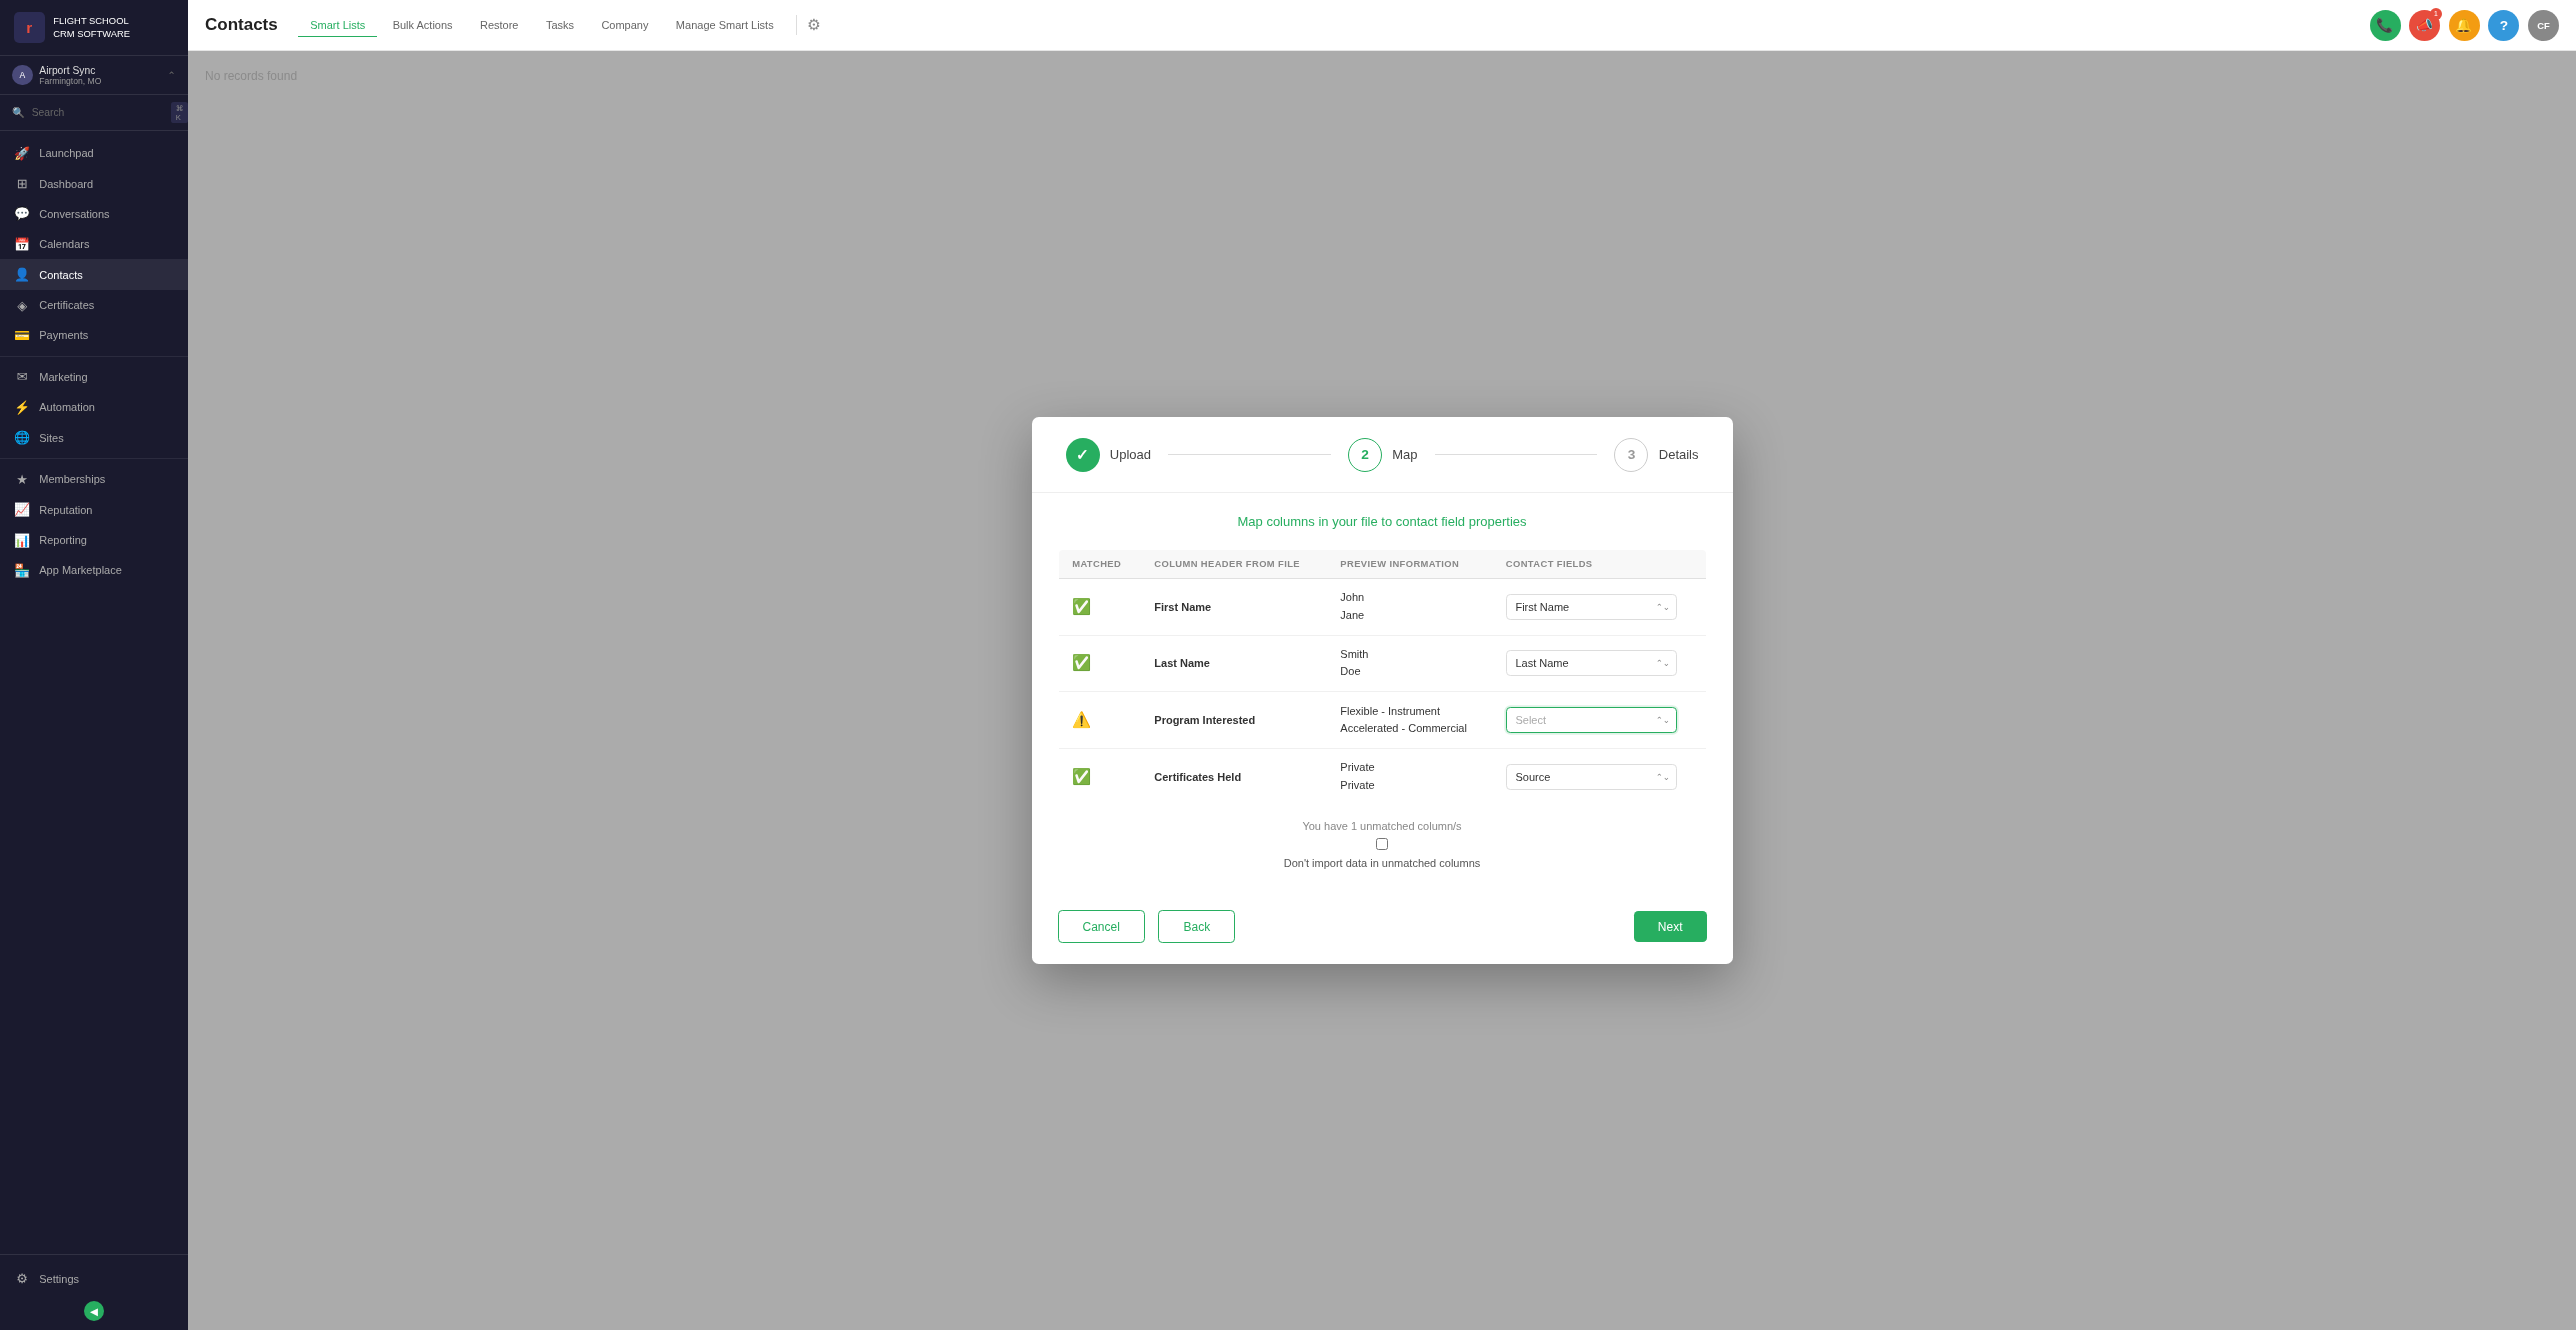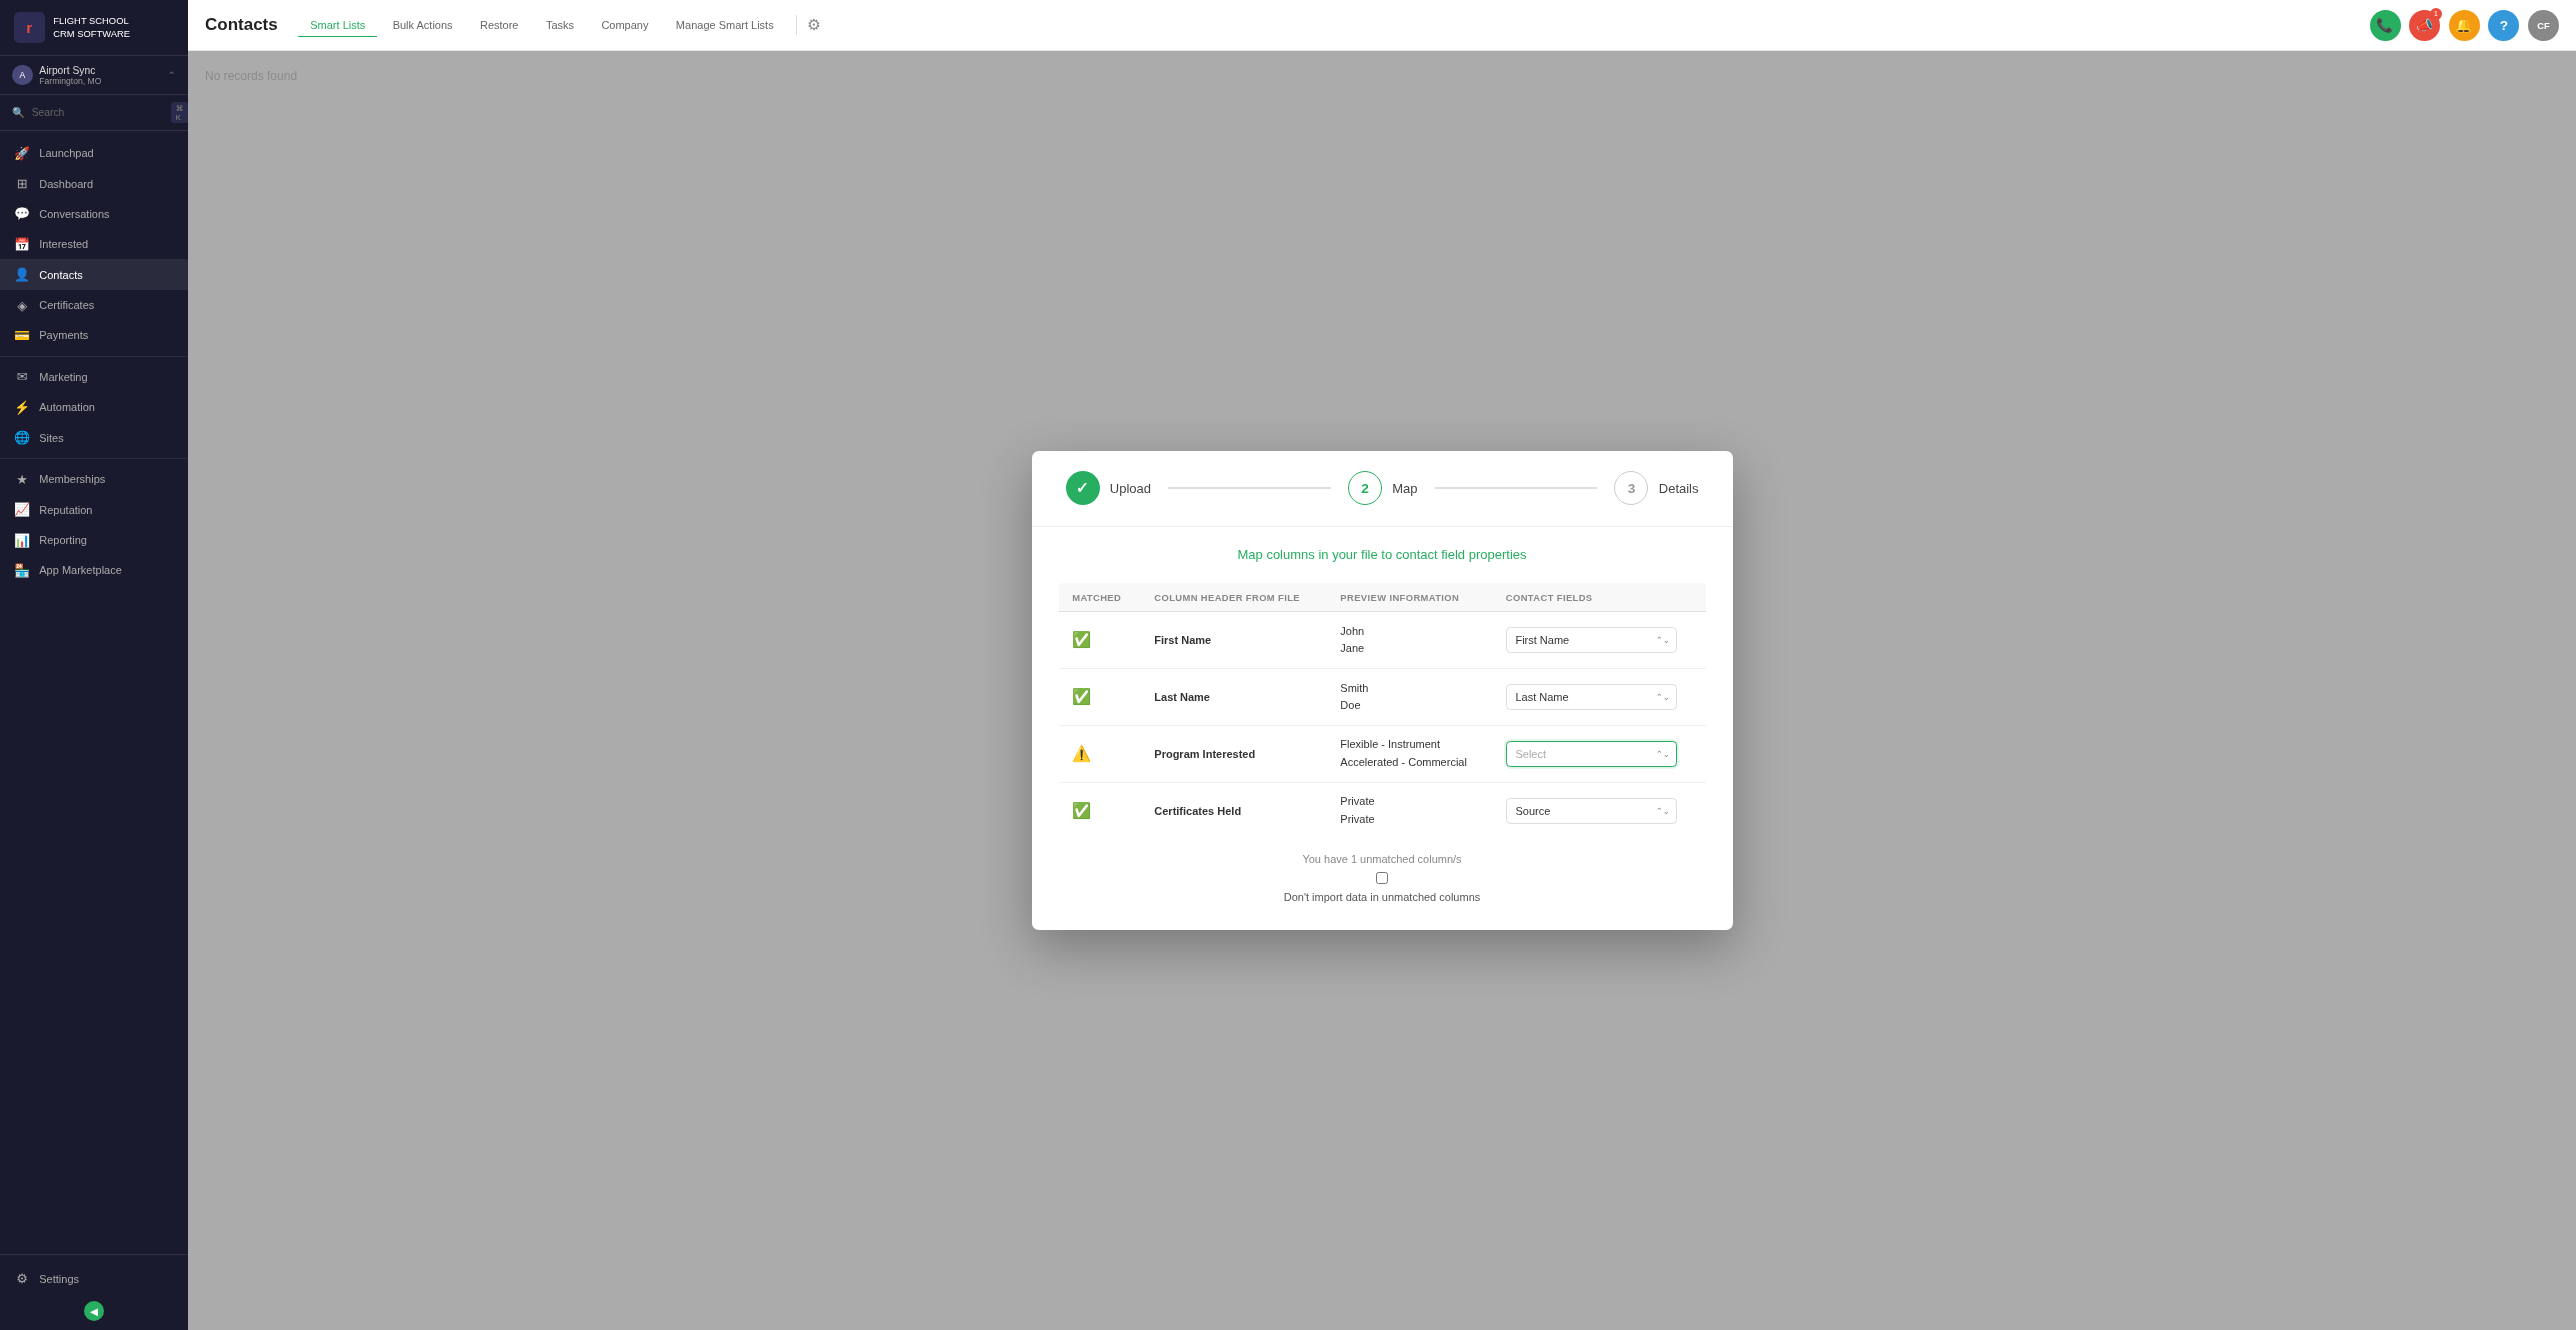"Interested" span { text: Interested -> Calendars }
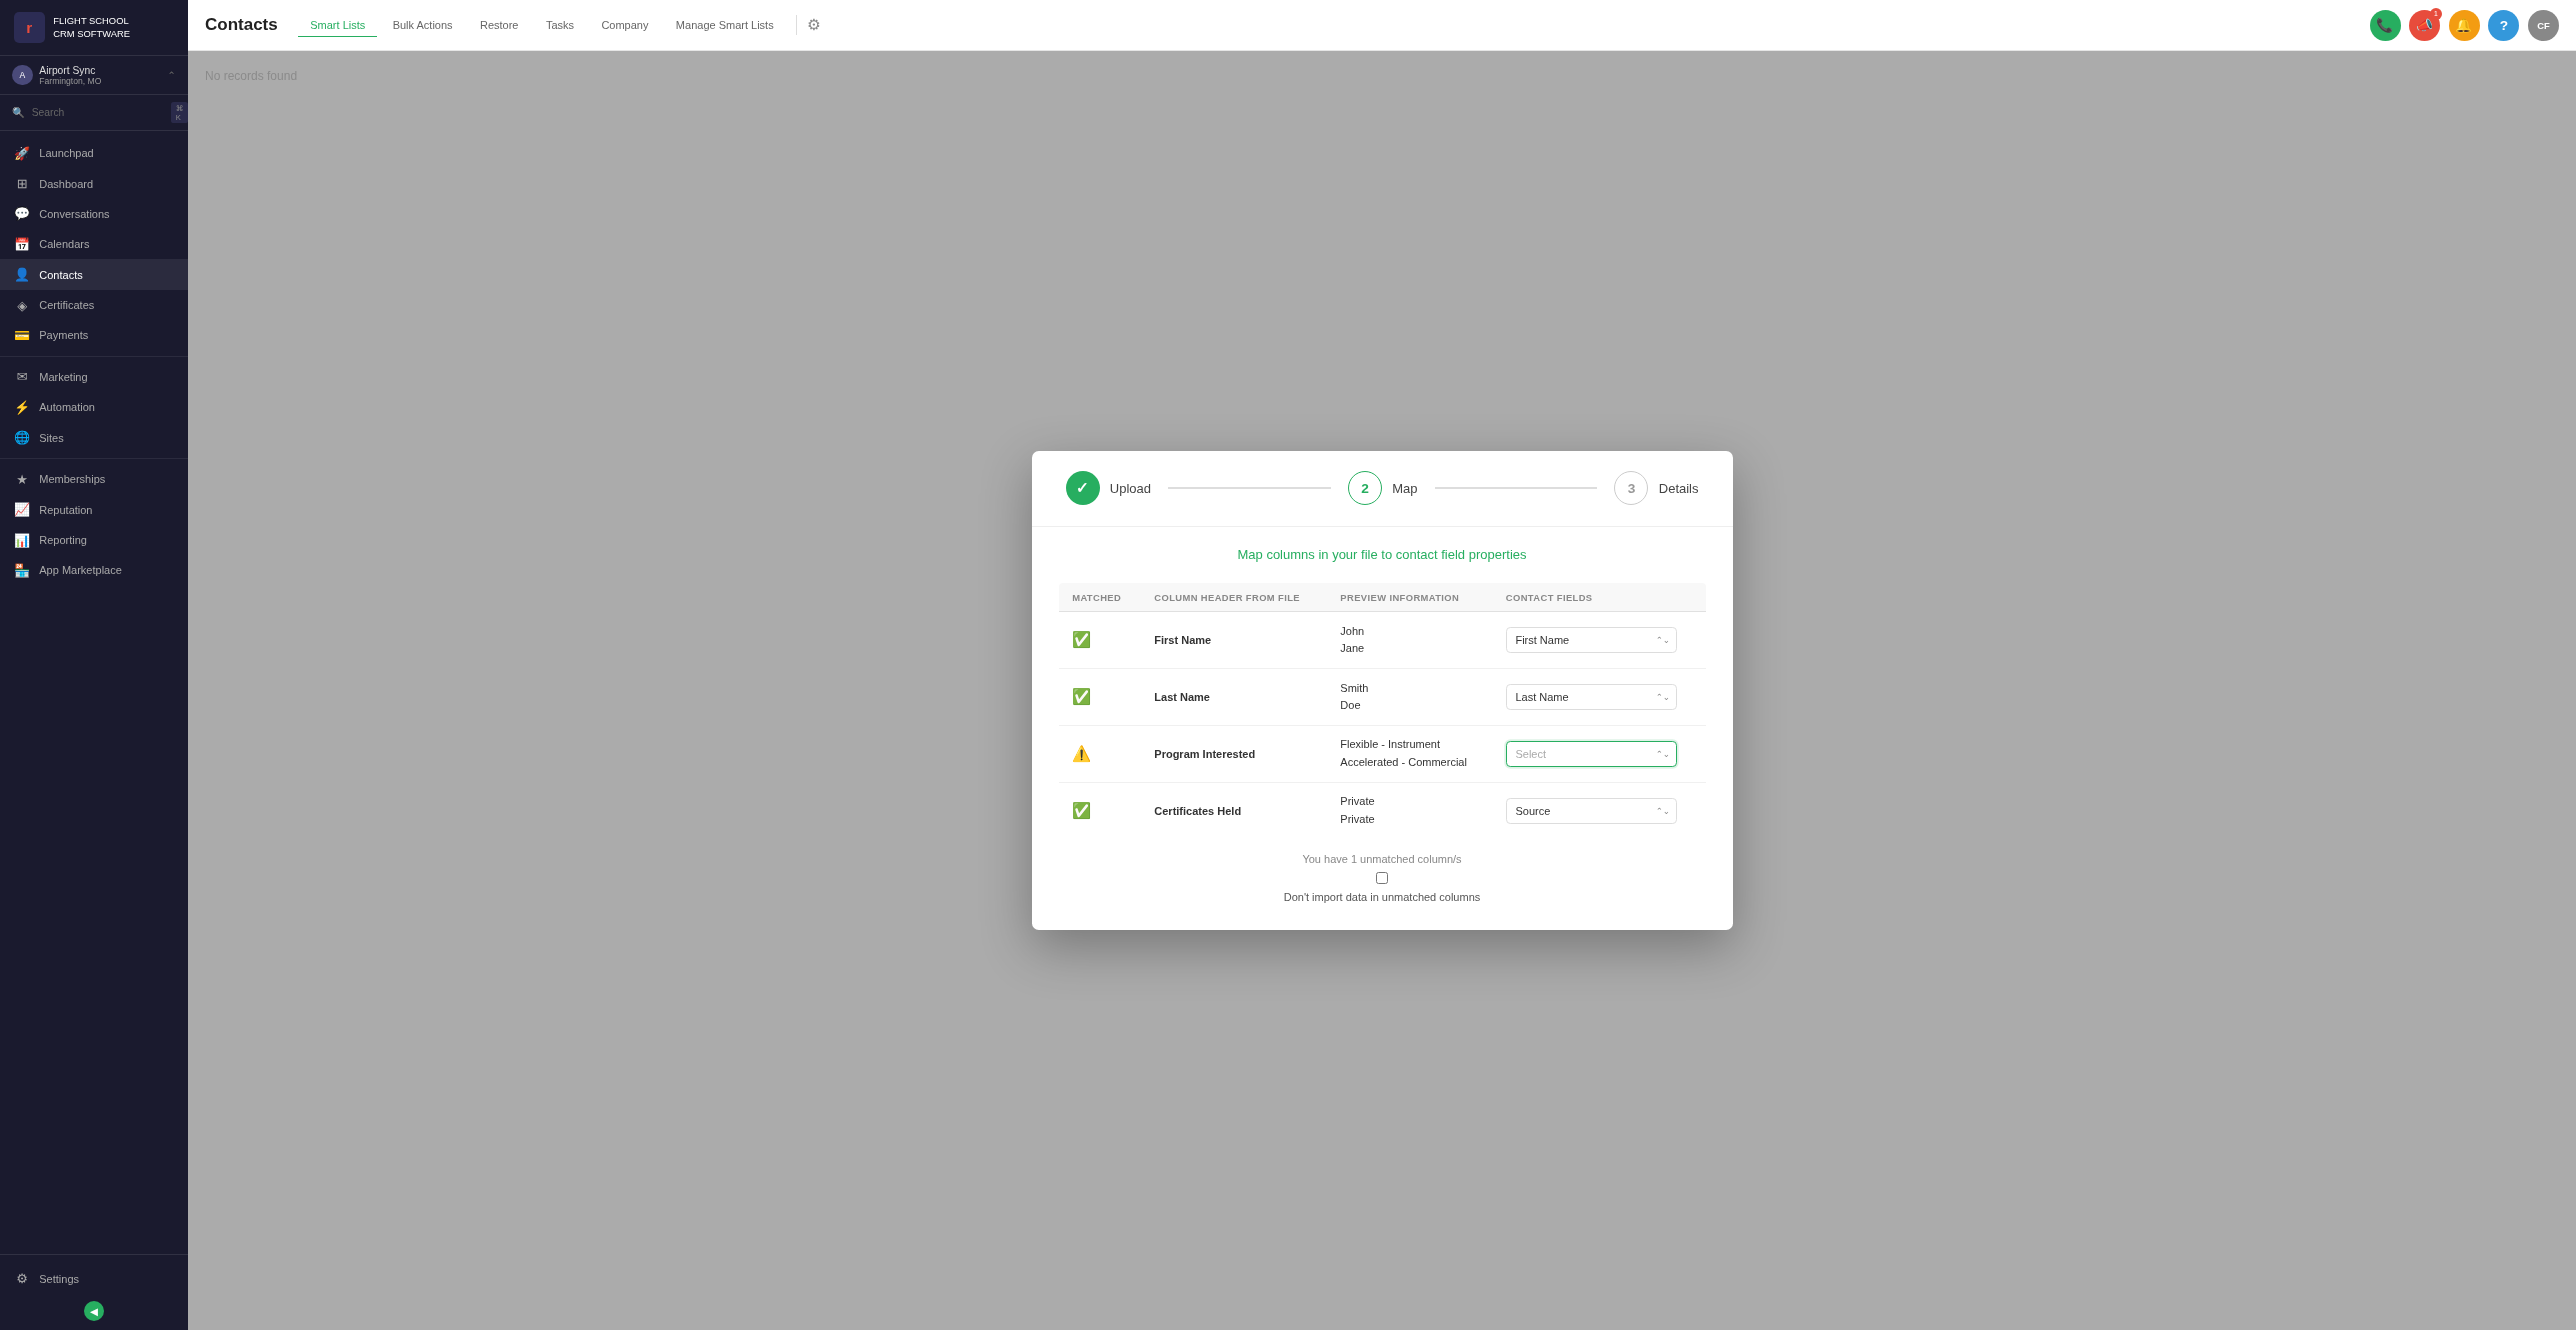"Cancel" div.modal-footer { html: none -> <div> <div> <button>Cancel</button> <button>Back</button> </div> <button>Next</button> </div> }
